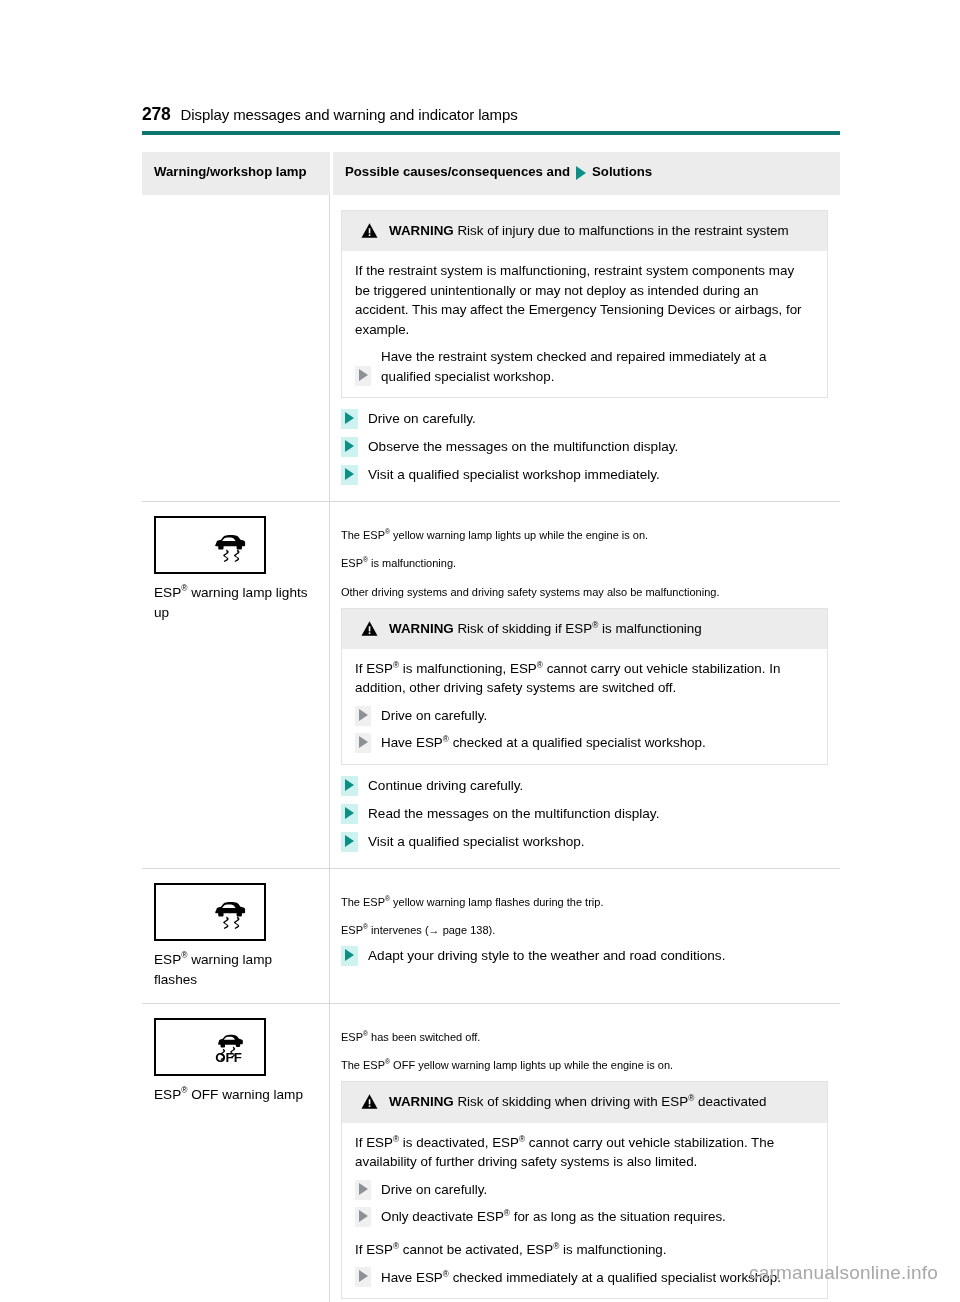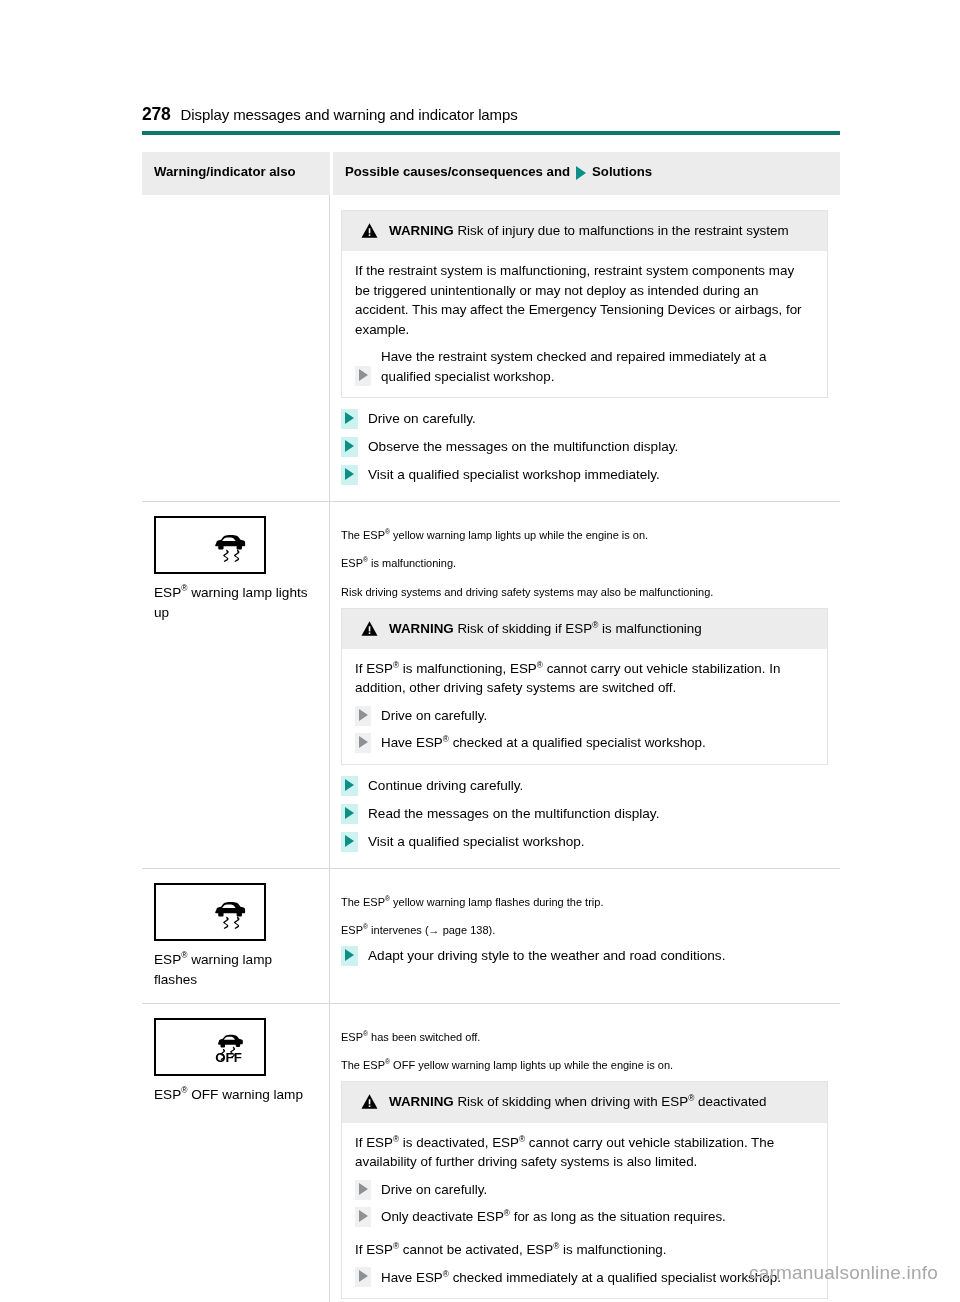"Warning/indicator also" div.th { text: Warning/indicator also -> Warning/workshop lamp }
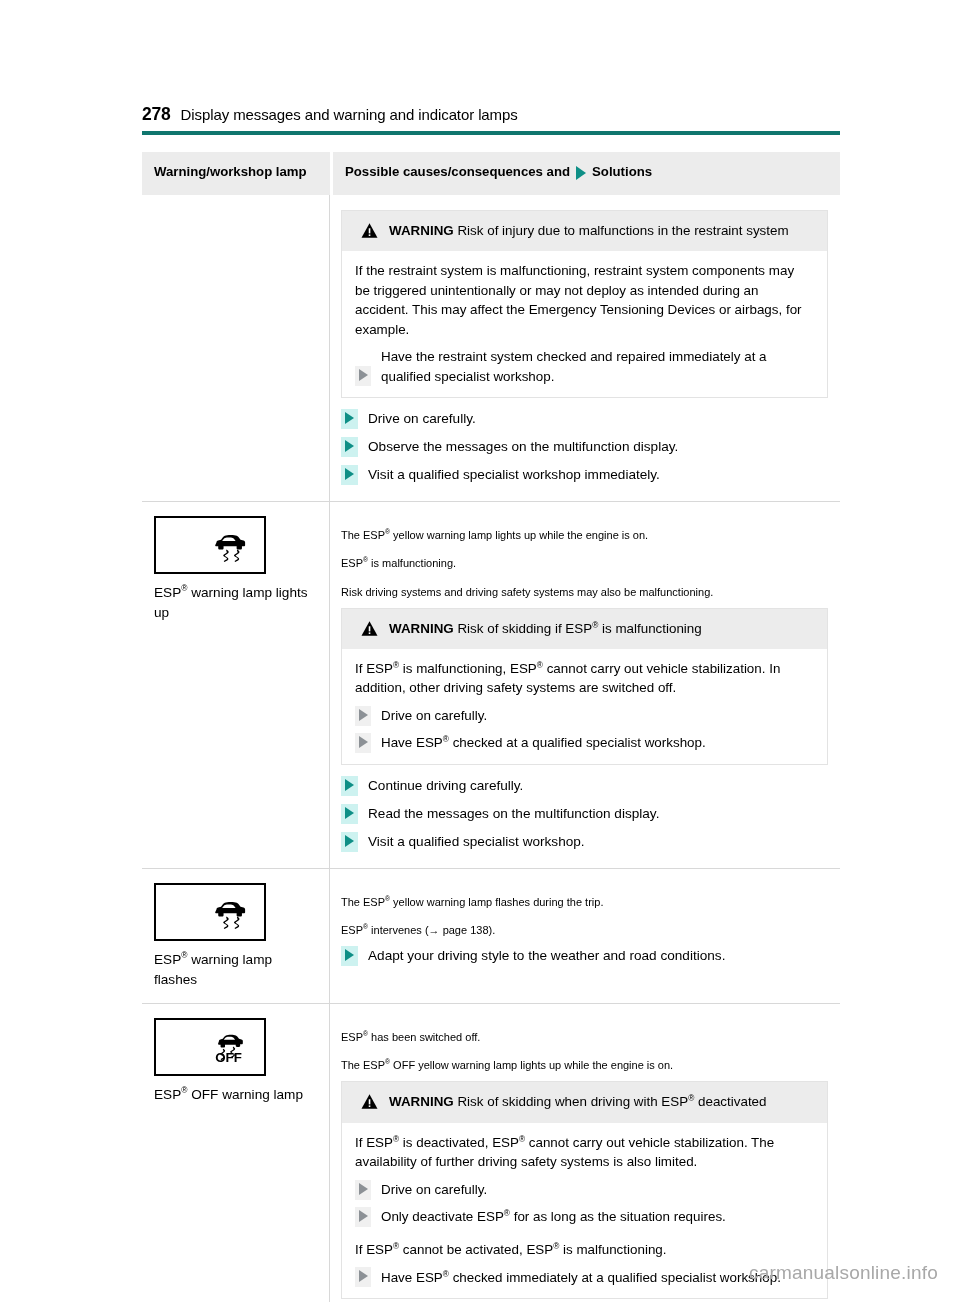"Risk driving systems and driving" p.ptxt { text: Risk -> Other }
